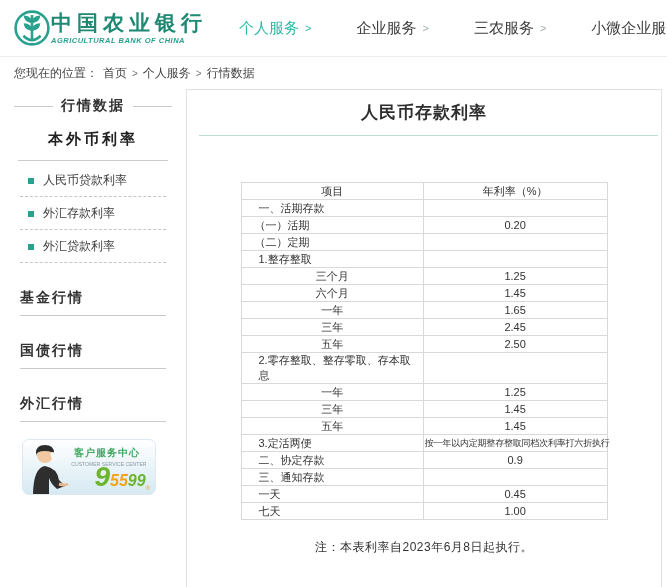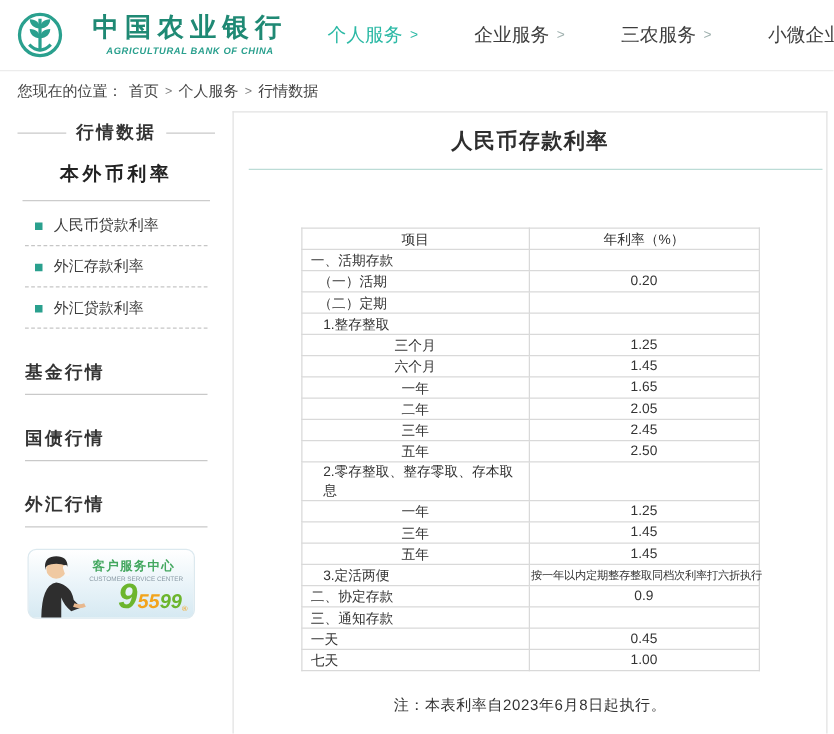"中国农业银行" .logo { gap: 23px -> 0; text-align: center -> none }
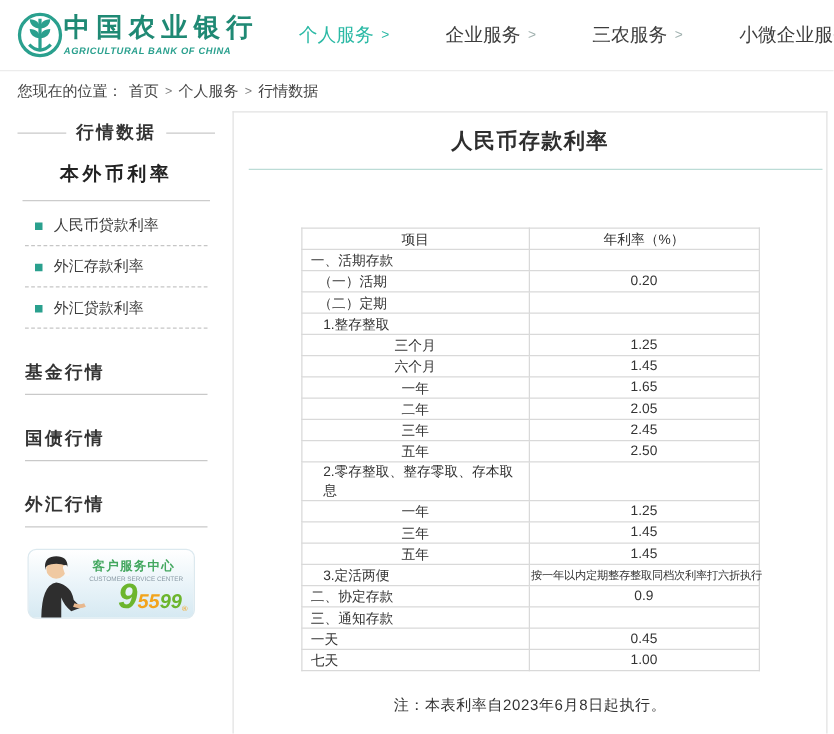"一、活期存款" td.item.flush { padding-left: 7px -> 17px }
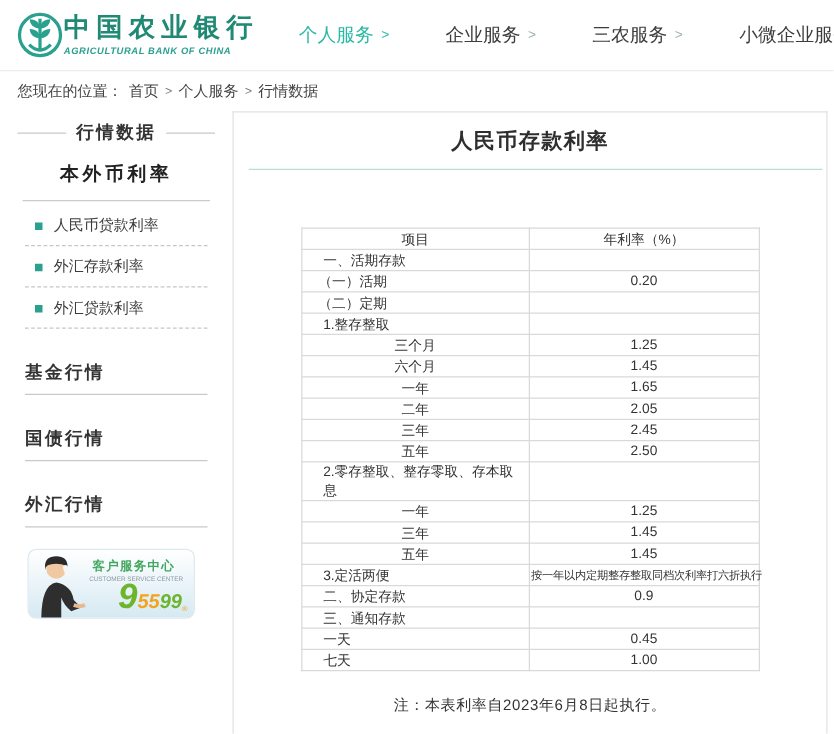"二年" tr { html: <tr> <td>二年</td> <td>2.05</td> </tr> -> none }
